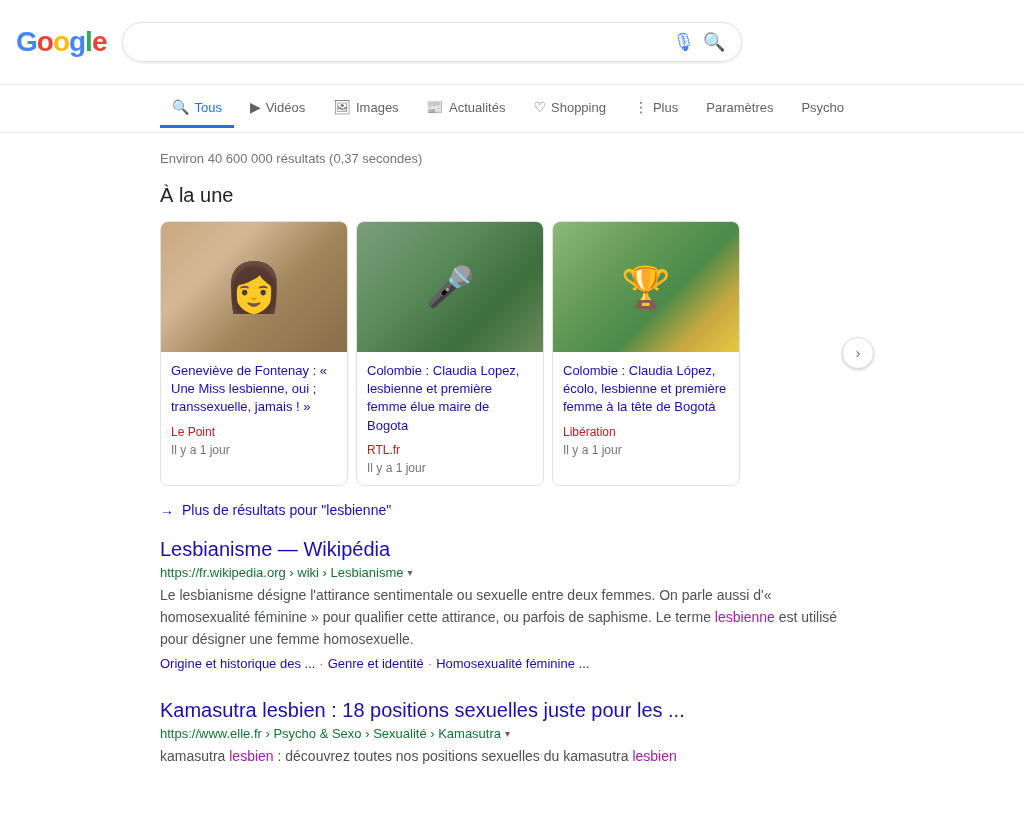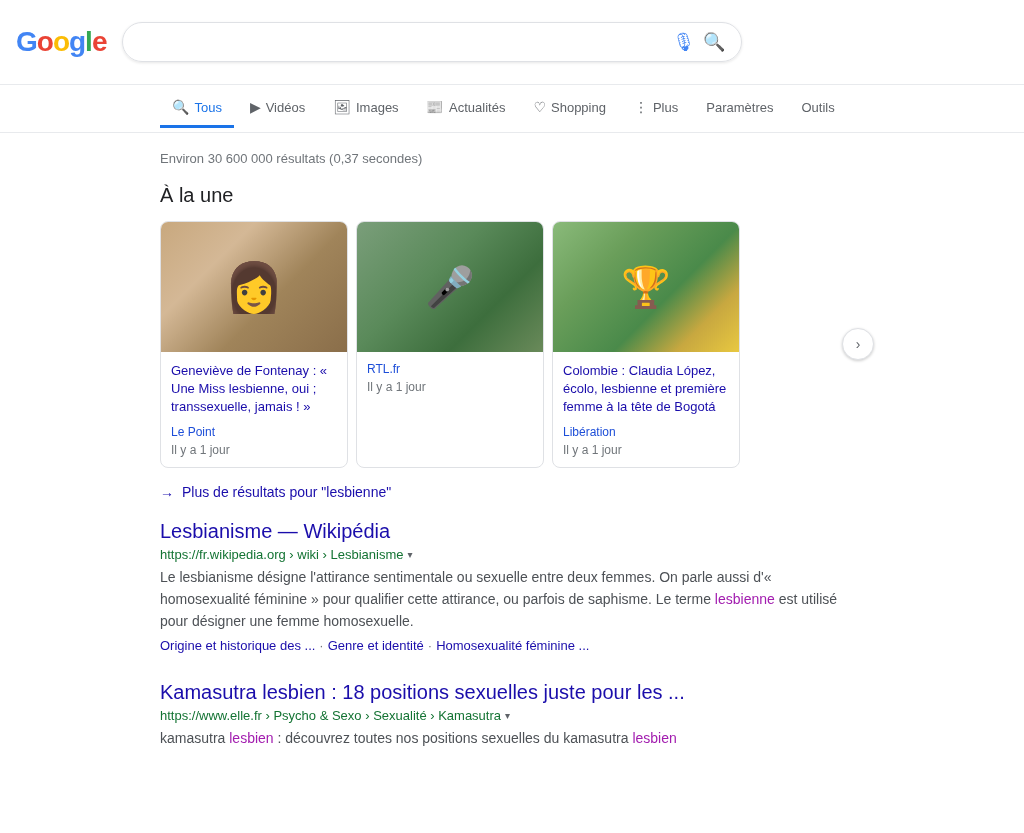"Outils" span { text: Outils -> Psycho }
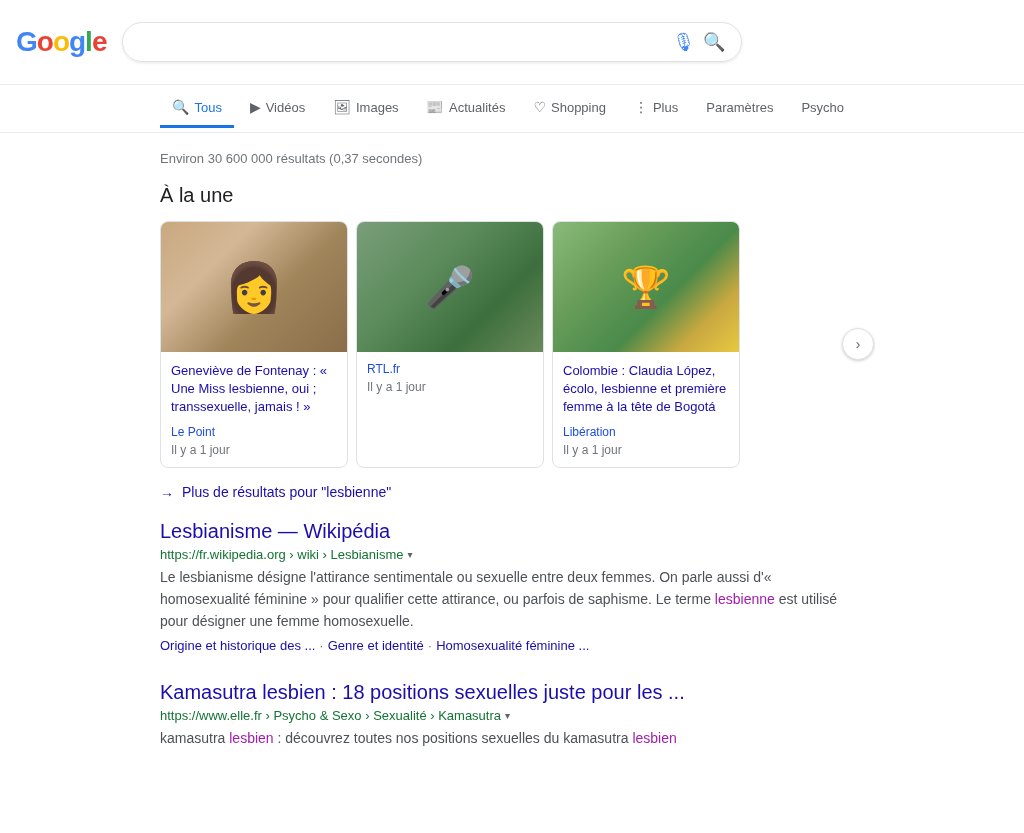"Environ 30 600 000 résultats" div { text: 30 600 000 -> 40 600 000 }
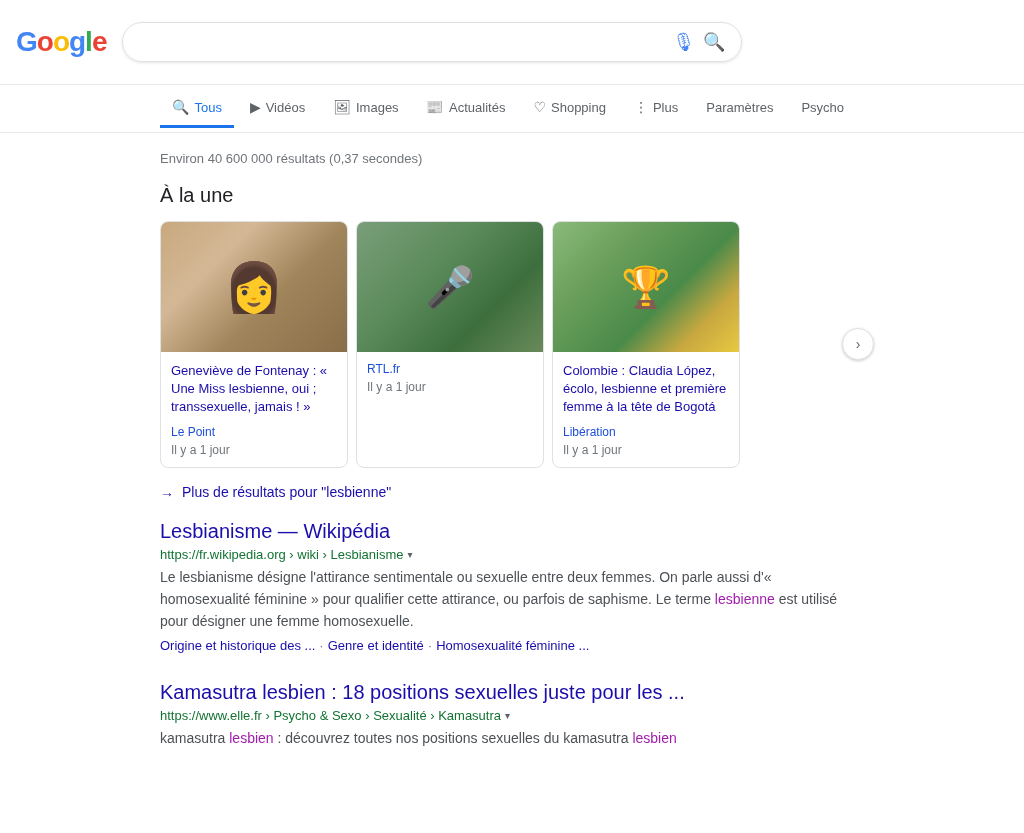"Colombie : Claudia Lopez, lesbienne" div.news-card-title { html: none -> <div>Colombie : Claudia Lopez, lesbienne et première femme élue maire de Bogota</div> }
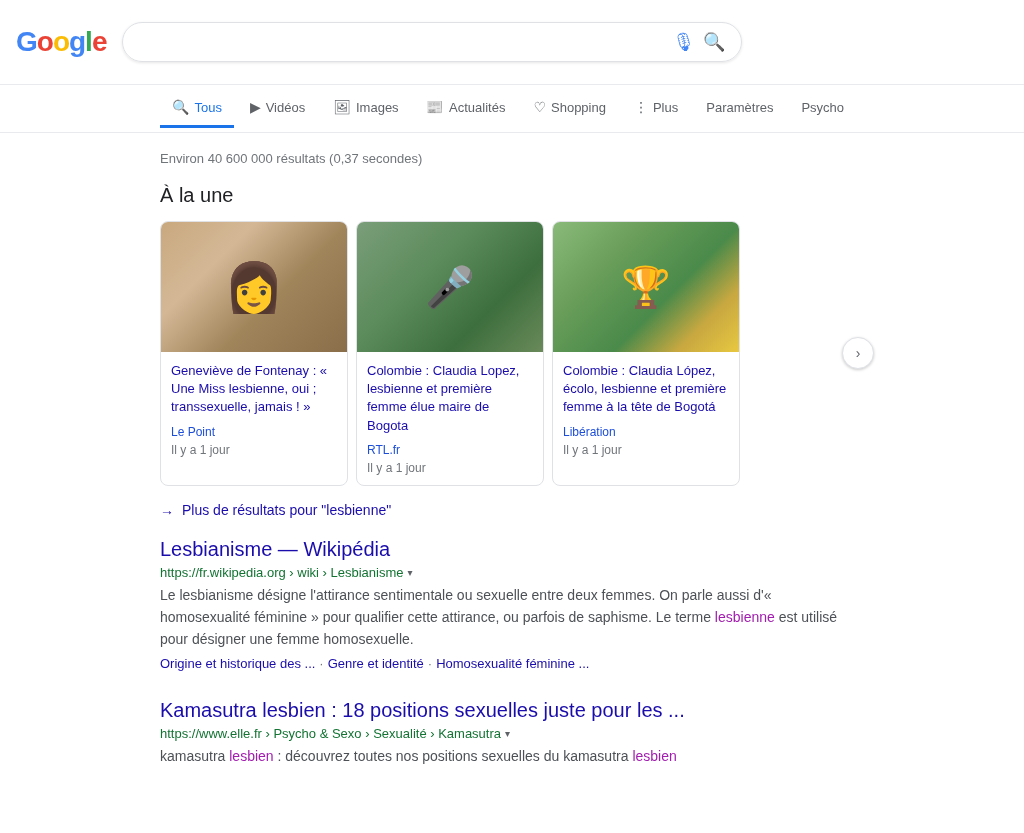"Le Point" .news-card-source { color: #1d4ed8 -> #b91c1c }
